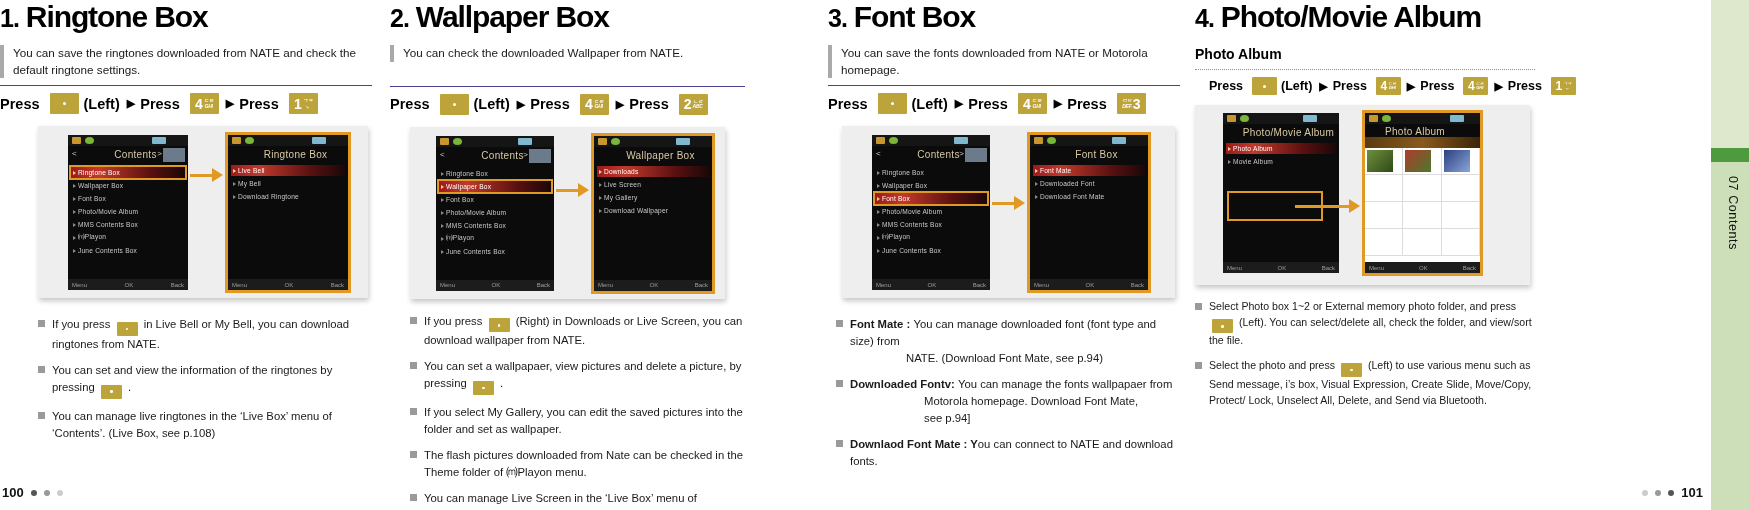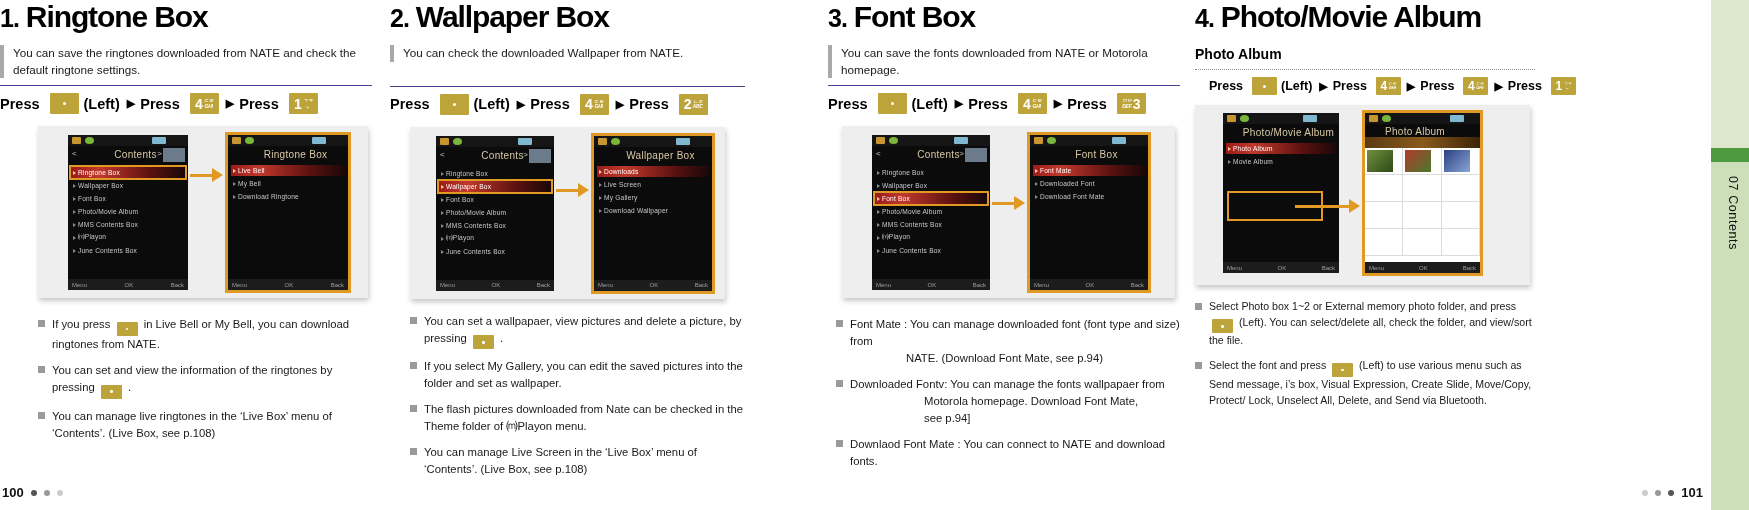"If you press (Right) in" div.bul { html: none -> <div> <span></span> <span><span>If you press </span><span> <i></i> </span><span> (Right) in Downloads or Live Screen, you can download wallpaper from NATE.</span></span> </div> }
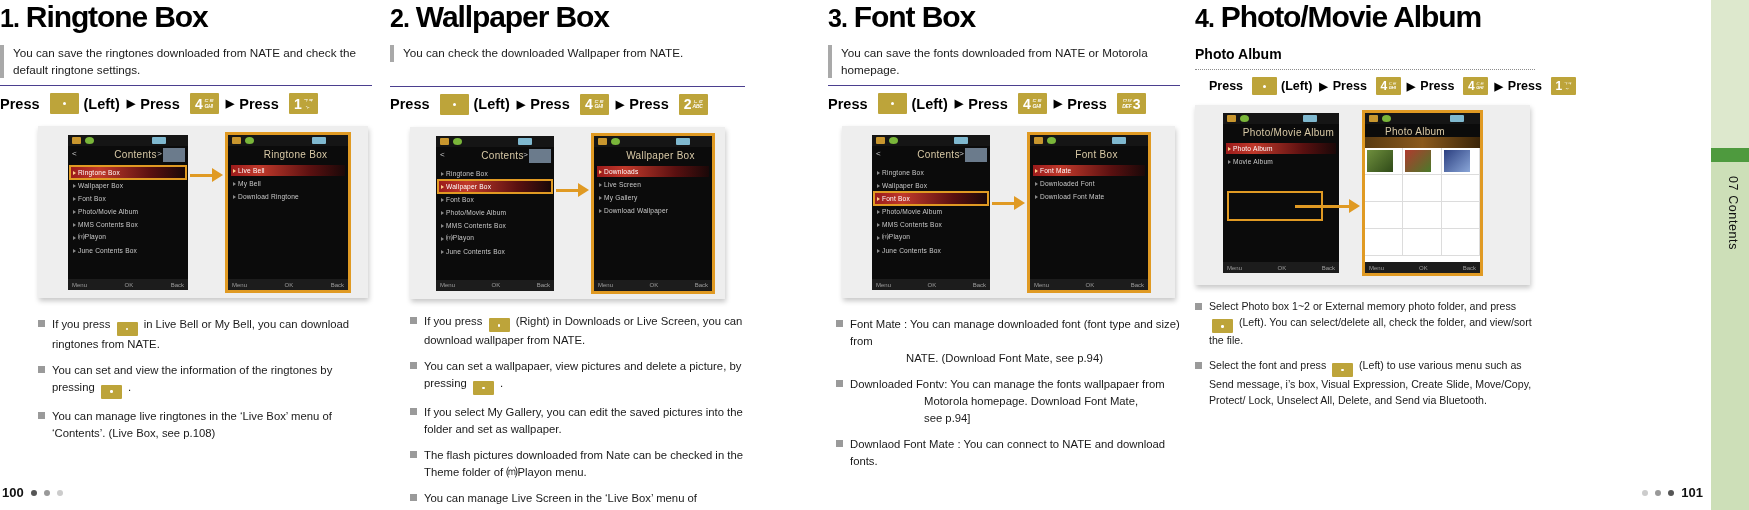"Font Mate :" .btxt b { font-weight: normal -> bold }
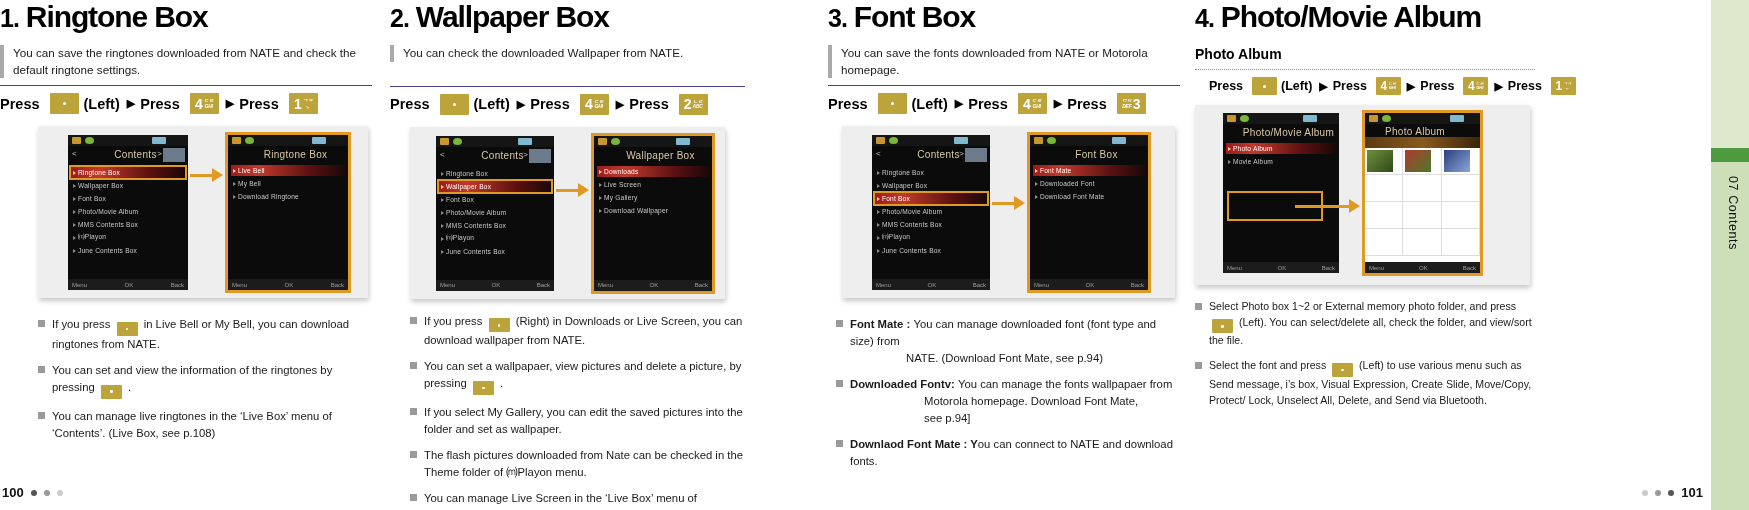"Select the font and press" span { text: font -> photo }
